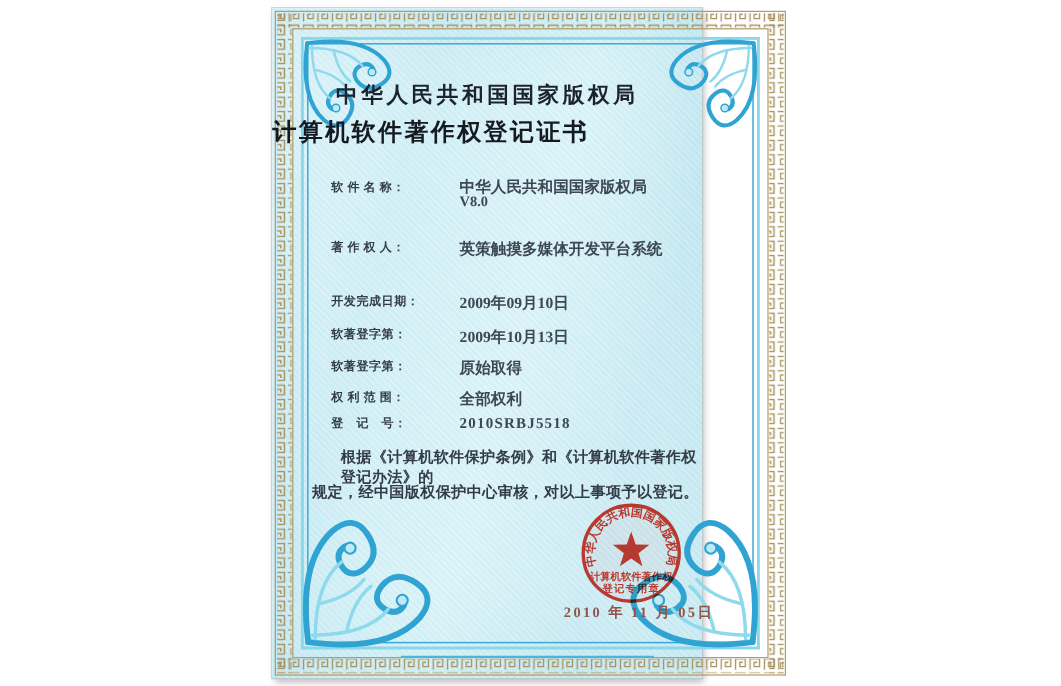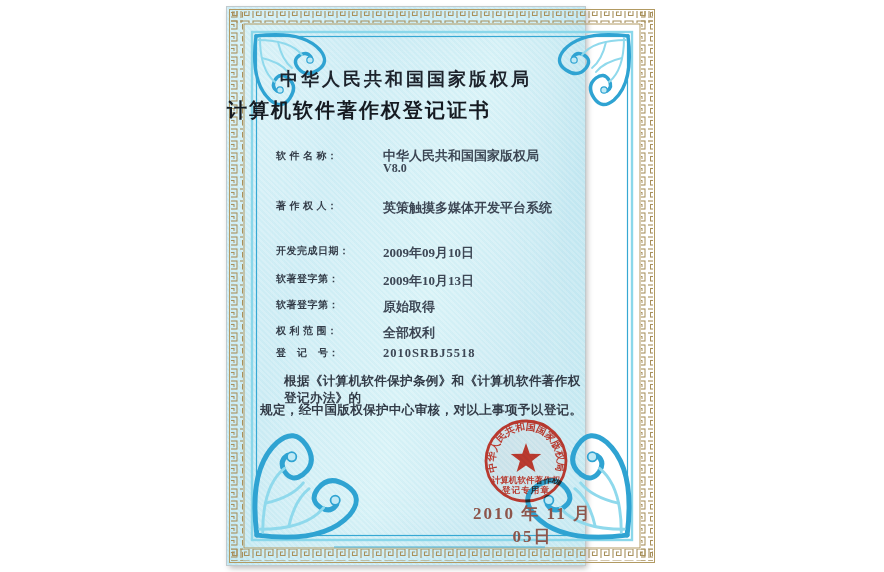"2010 年 11 月 05日" .issue-date { font-size: 17px -> 12px }
